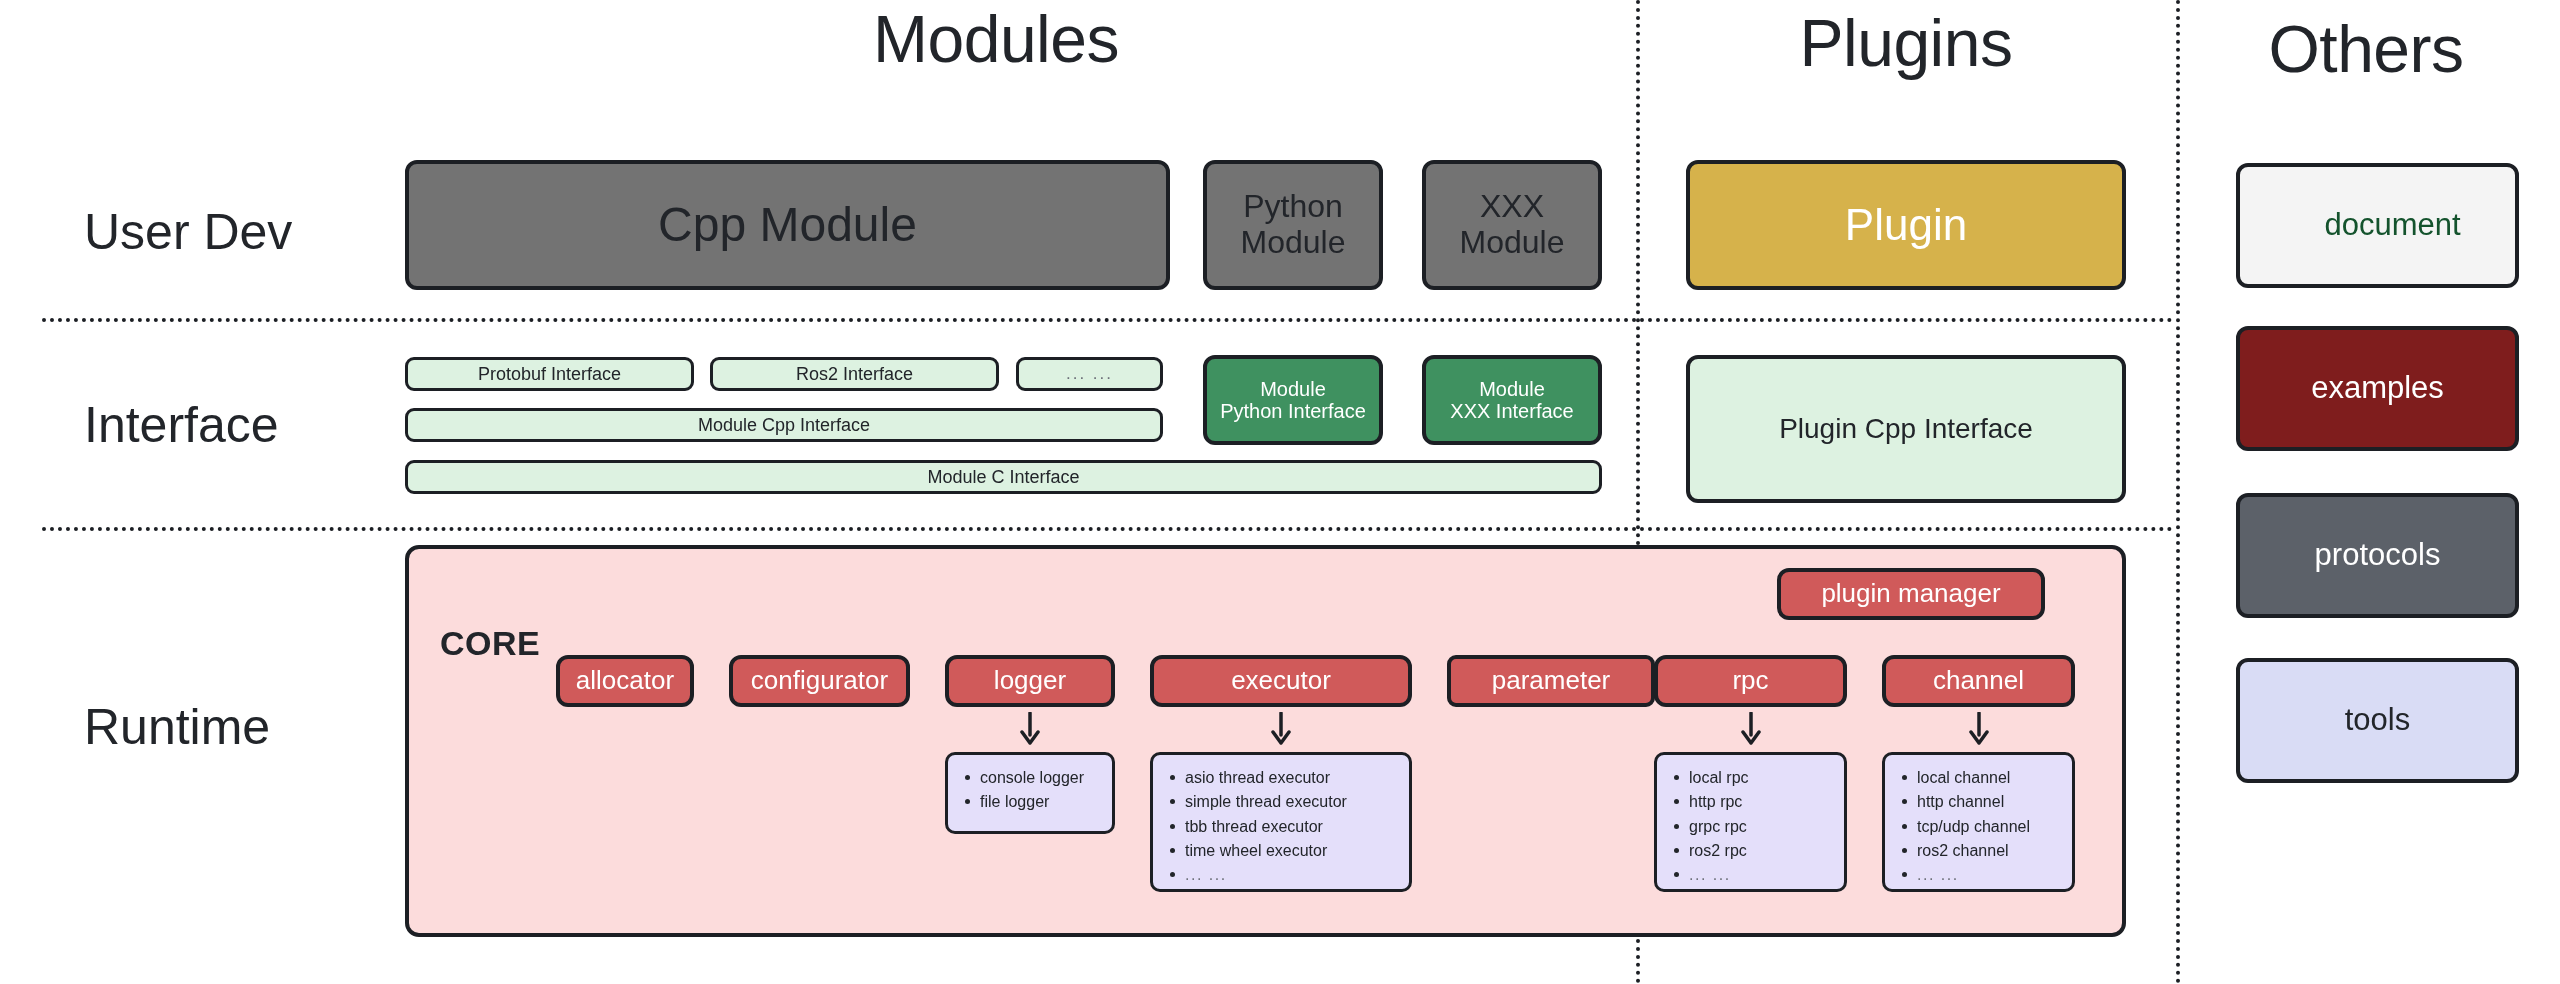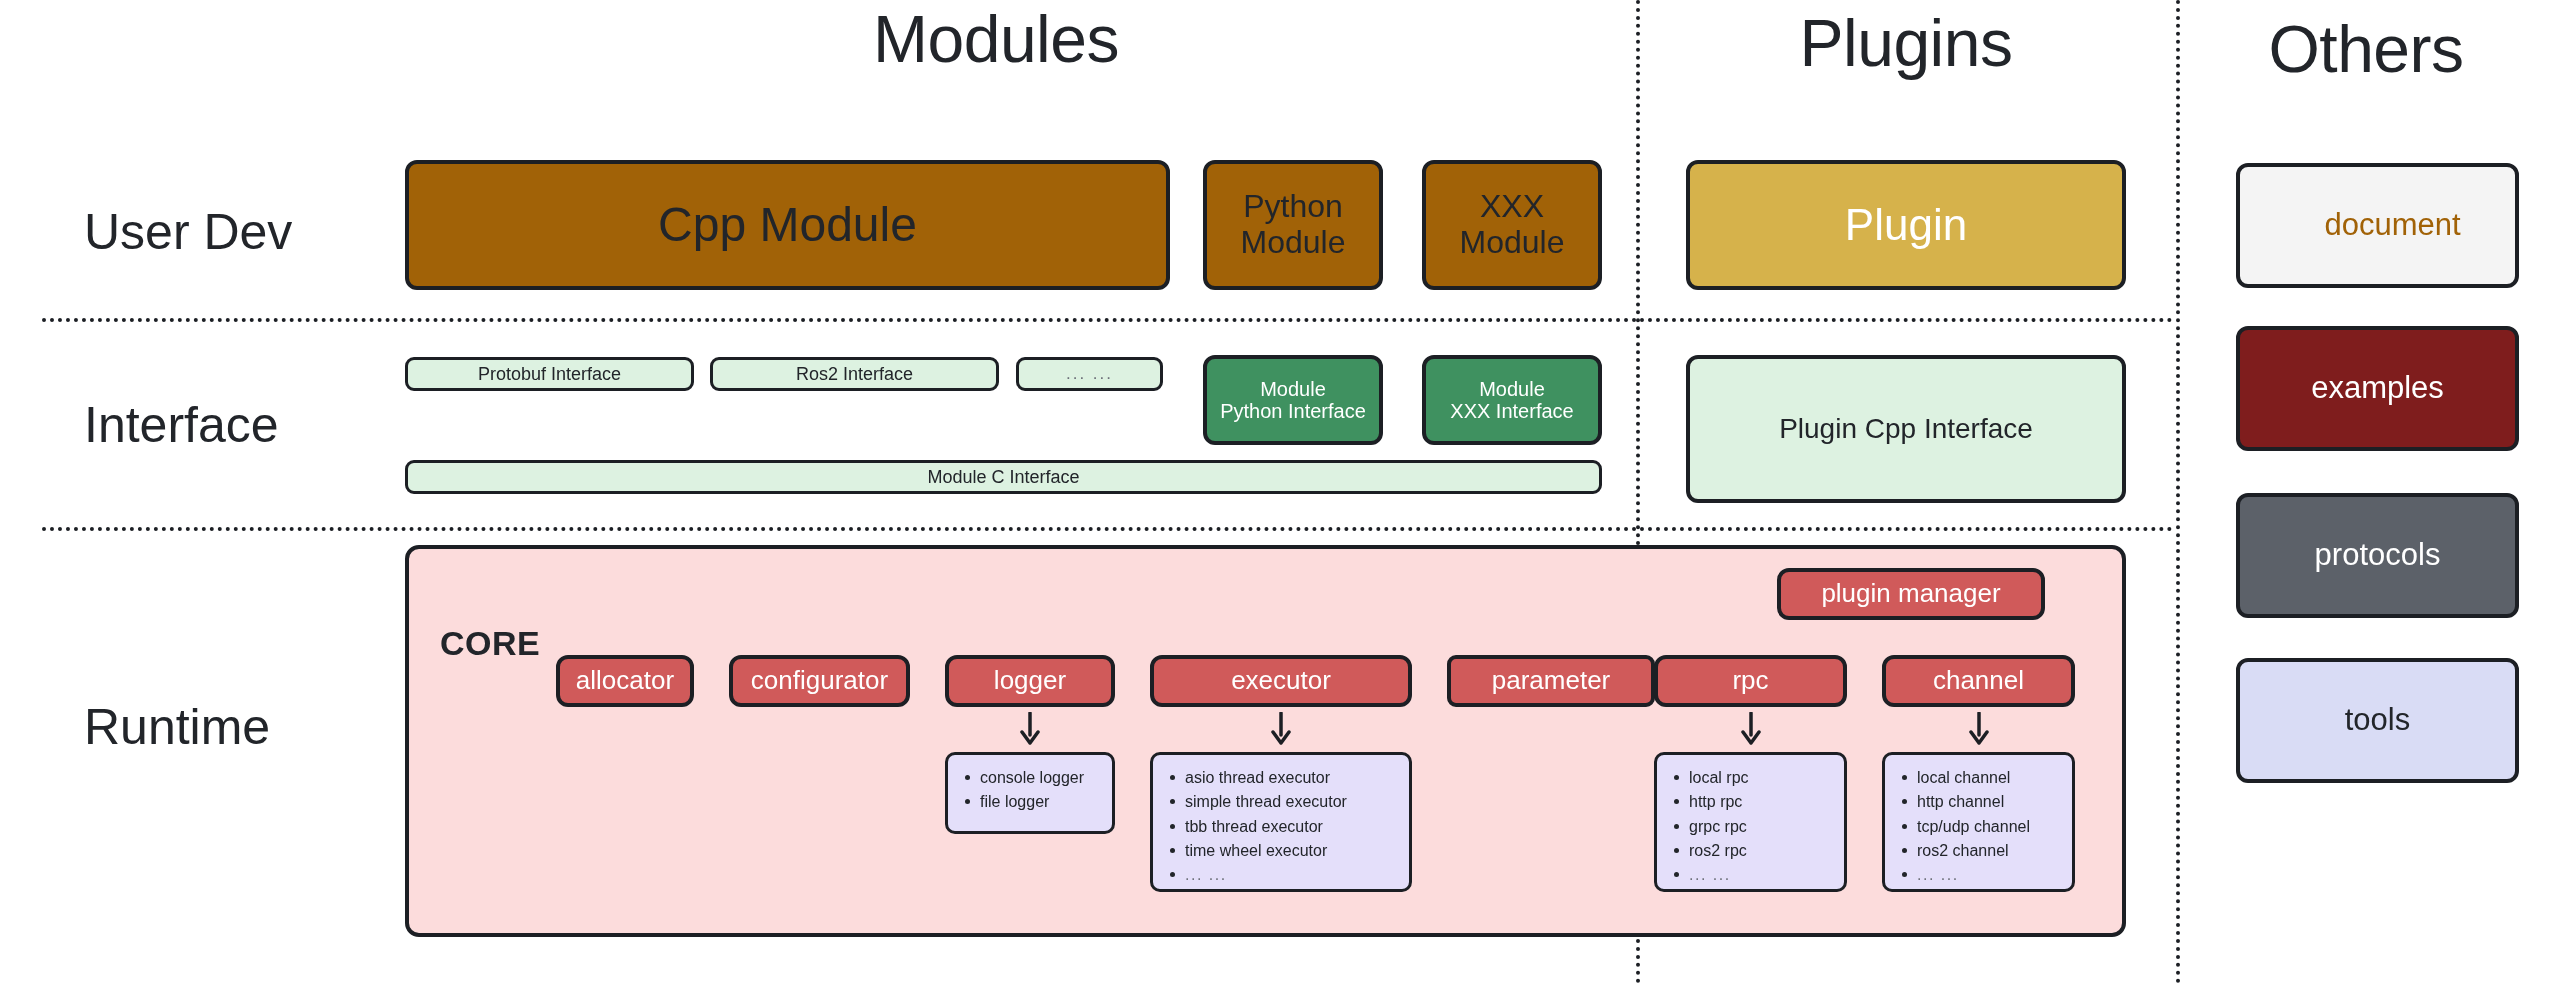"Cpp Module" .c-cream { background: #a16207 -> #737373 }
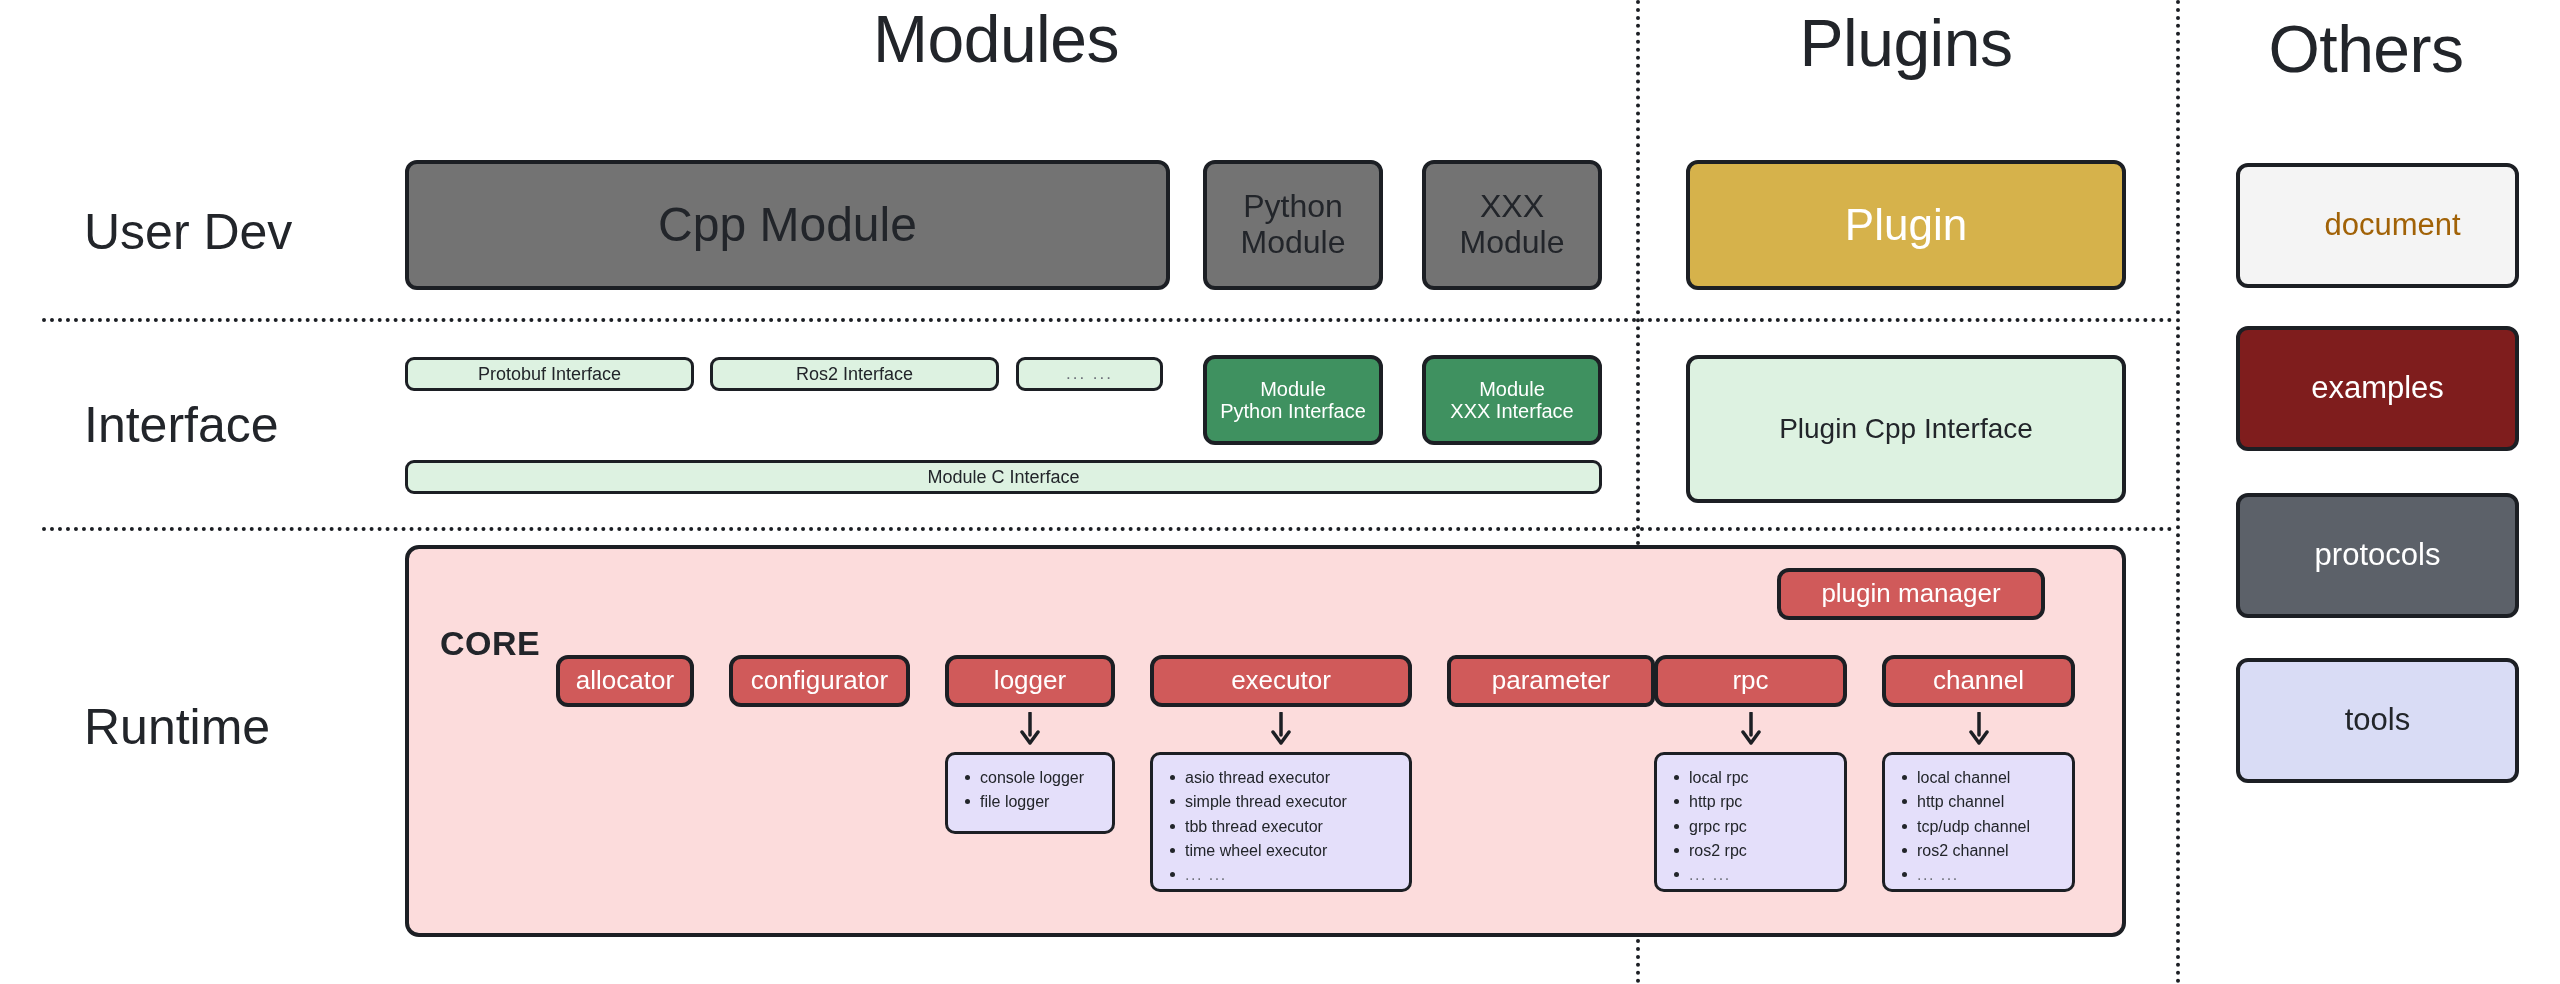"document" .c-white { color: #a16207 -> #14532d }
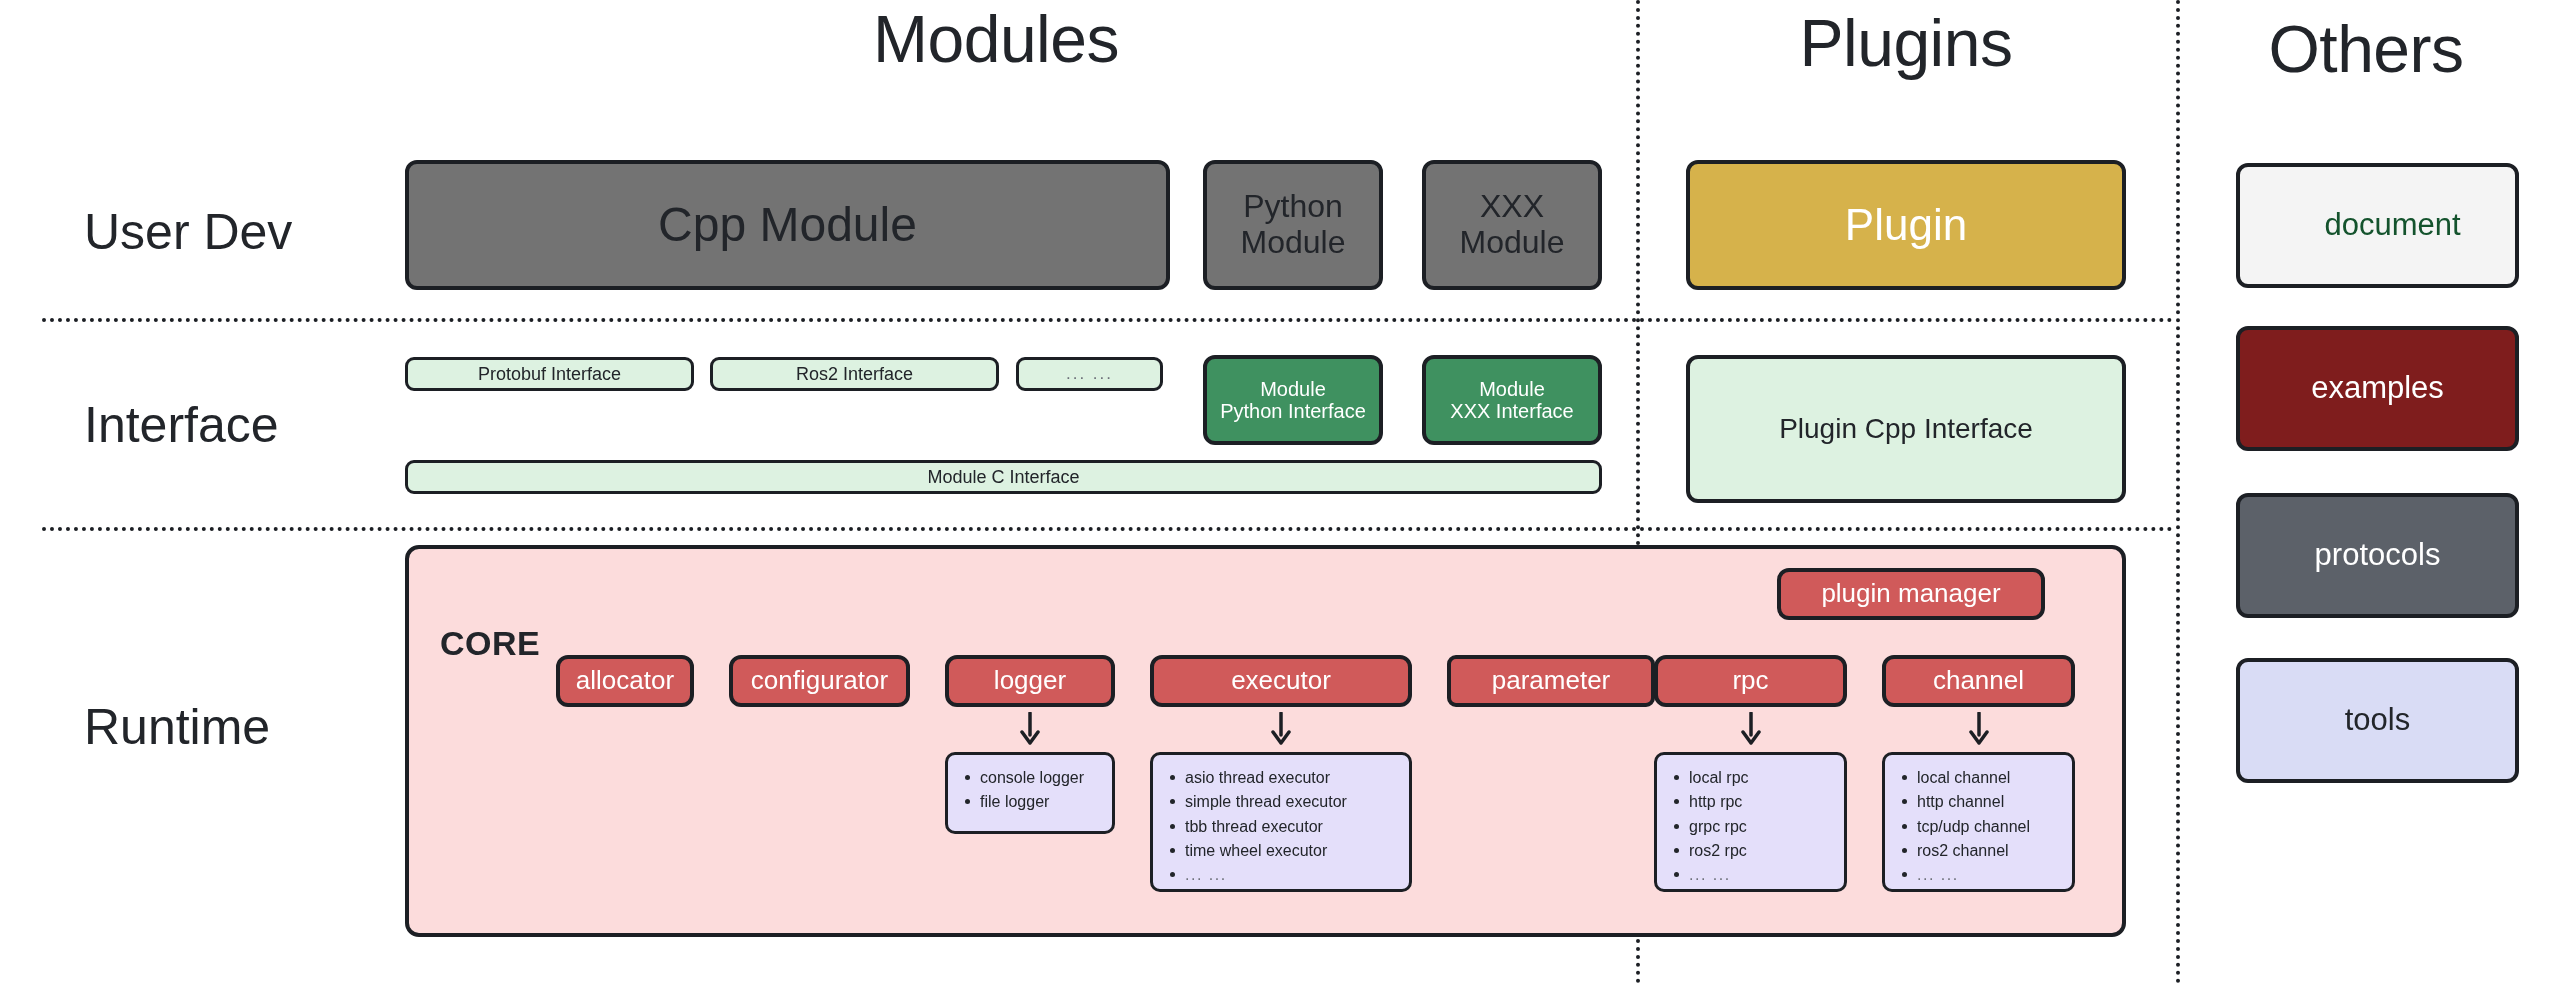"Module Cpp Interface" div.abs { html: none -> <div>Module Cpp Interface</div> }
